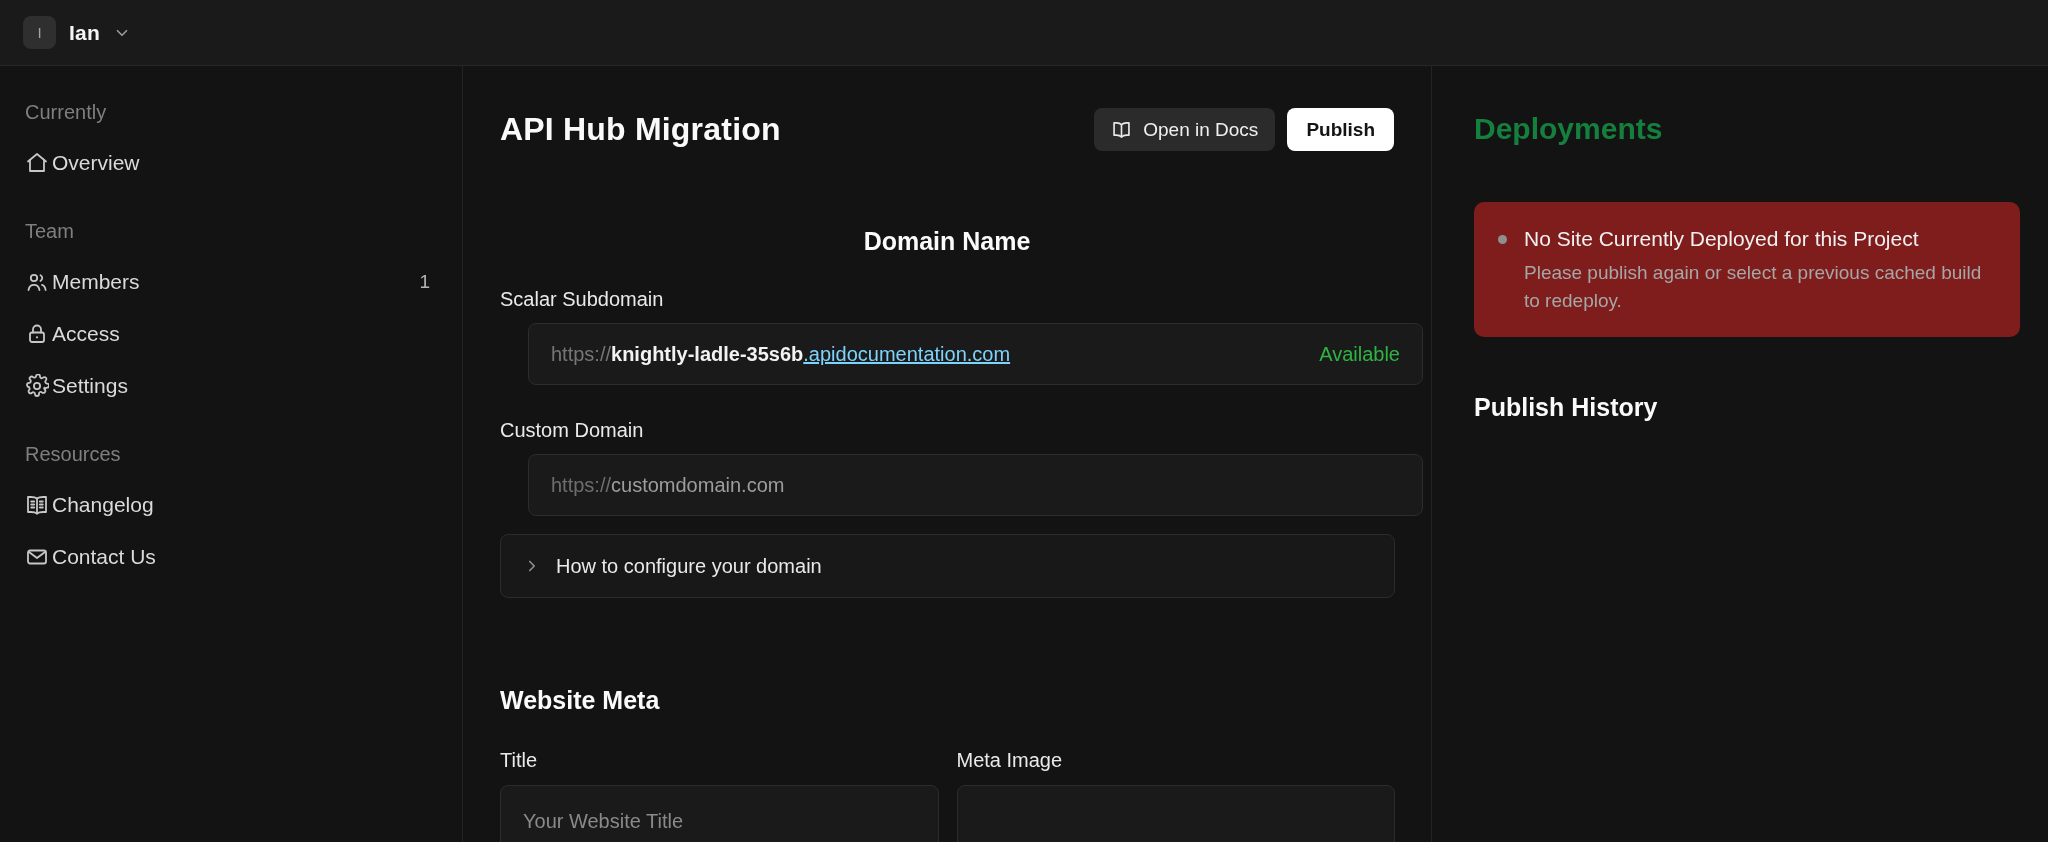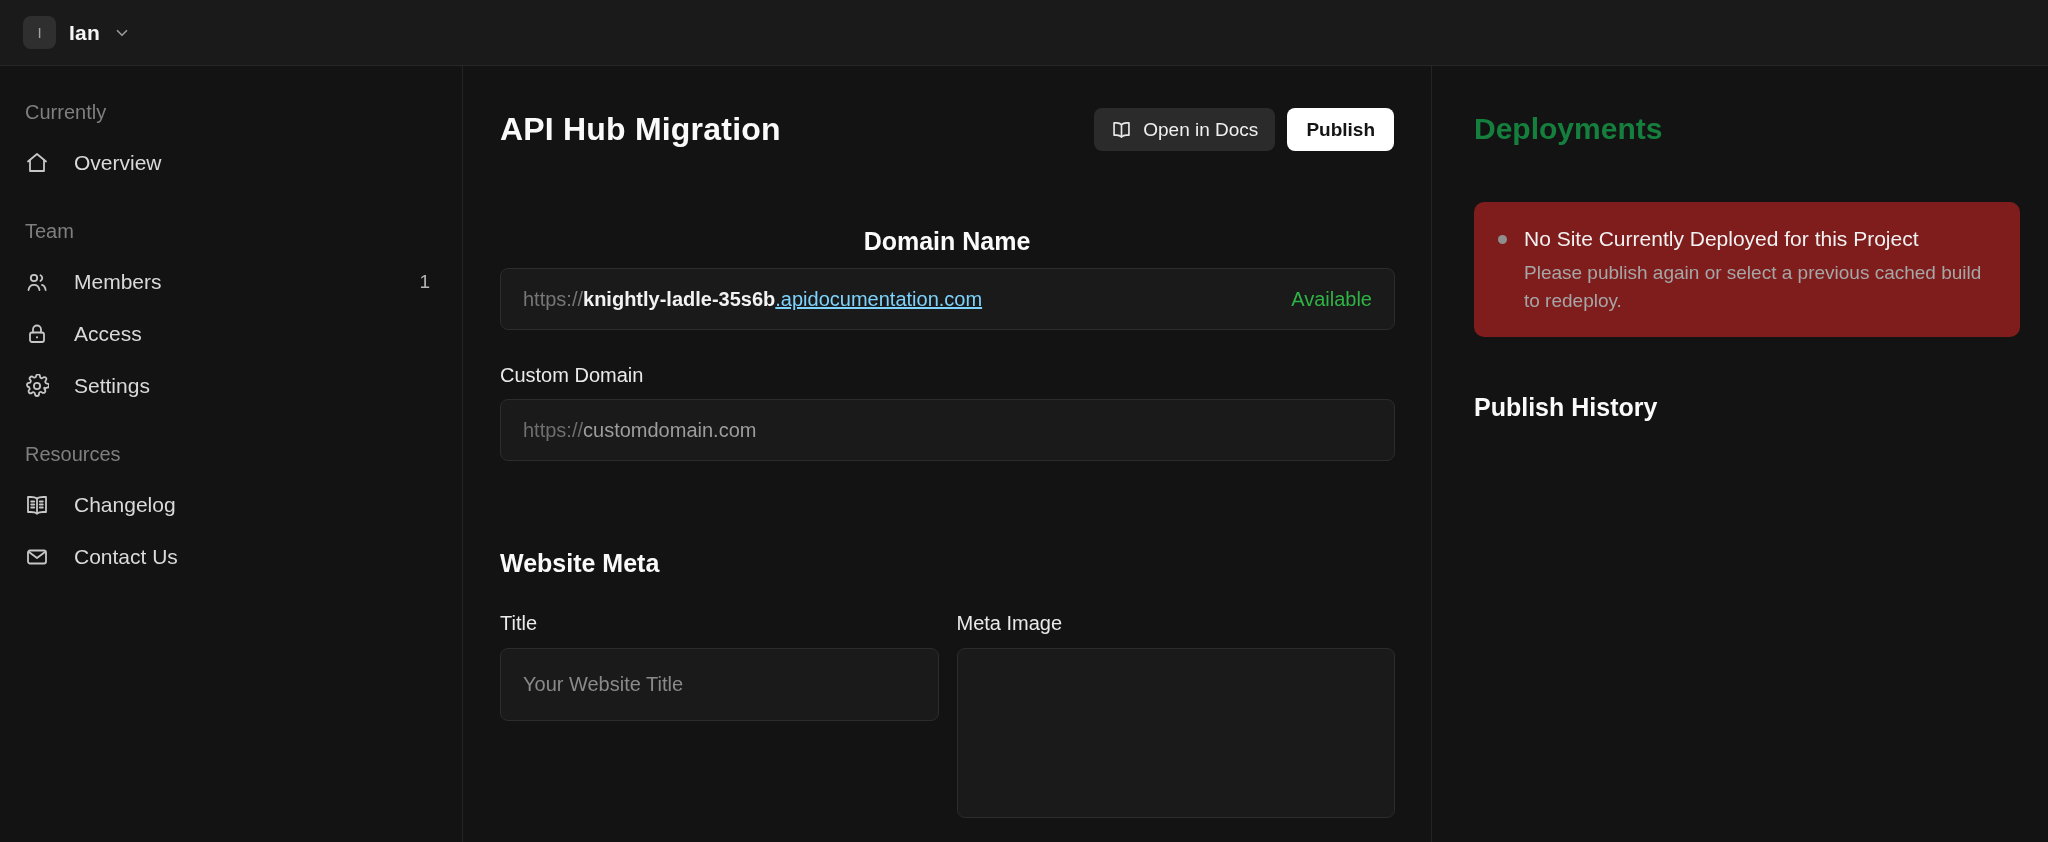"Overview" .side-item { gap: 25px -> 3px }
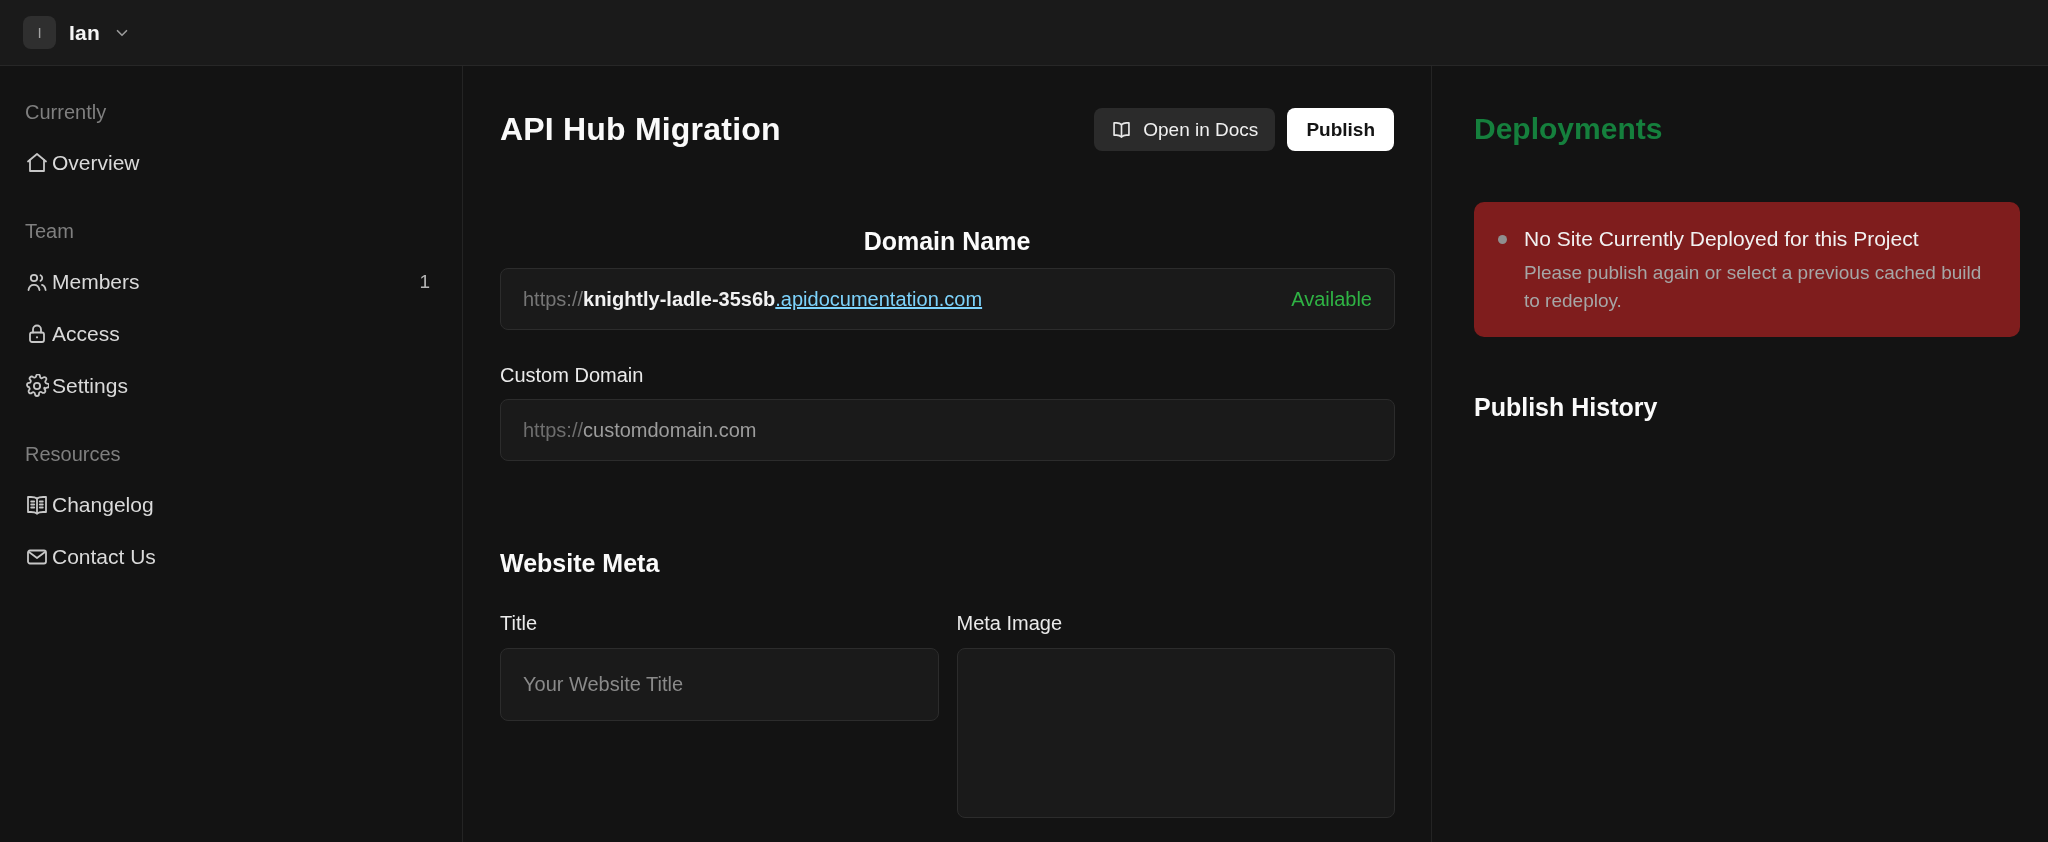"Scalar Subdomain" div.field-label { html: none -> <div>Scalar Subdomain</div> }
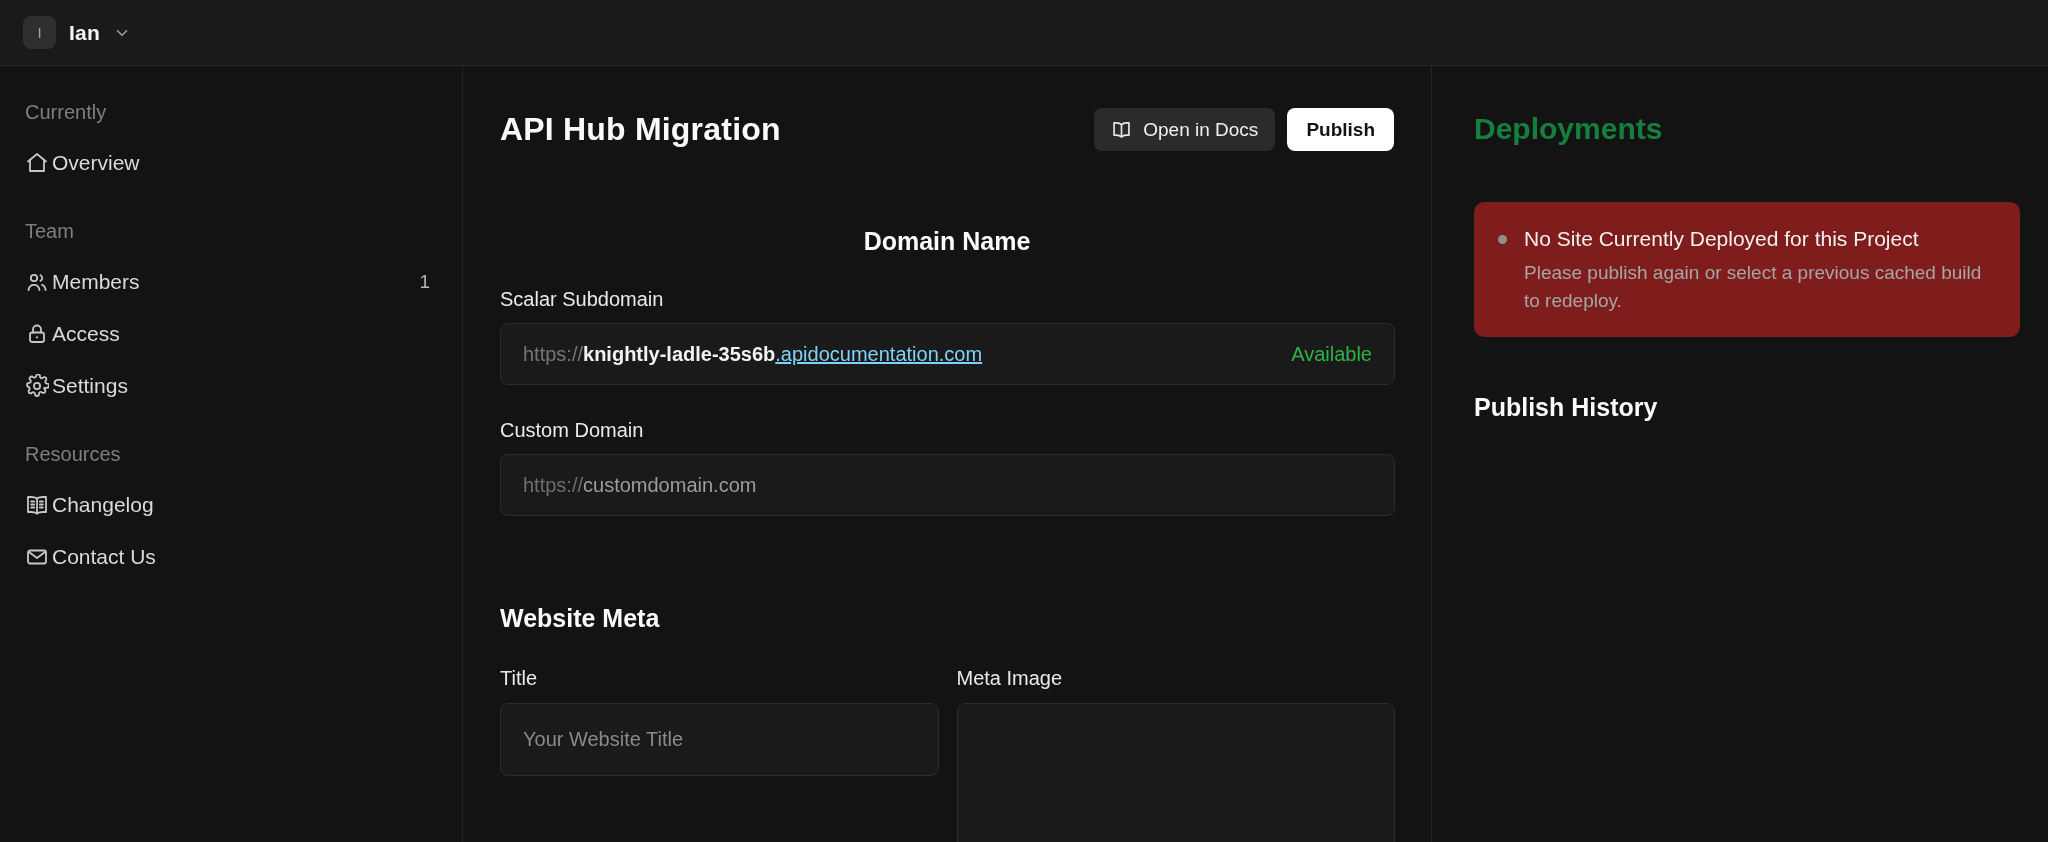"https://" .input-box { margin-left: none -> 28px }
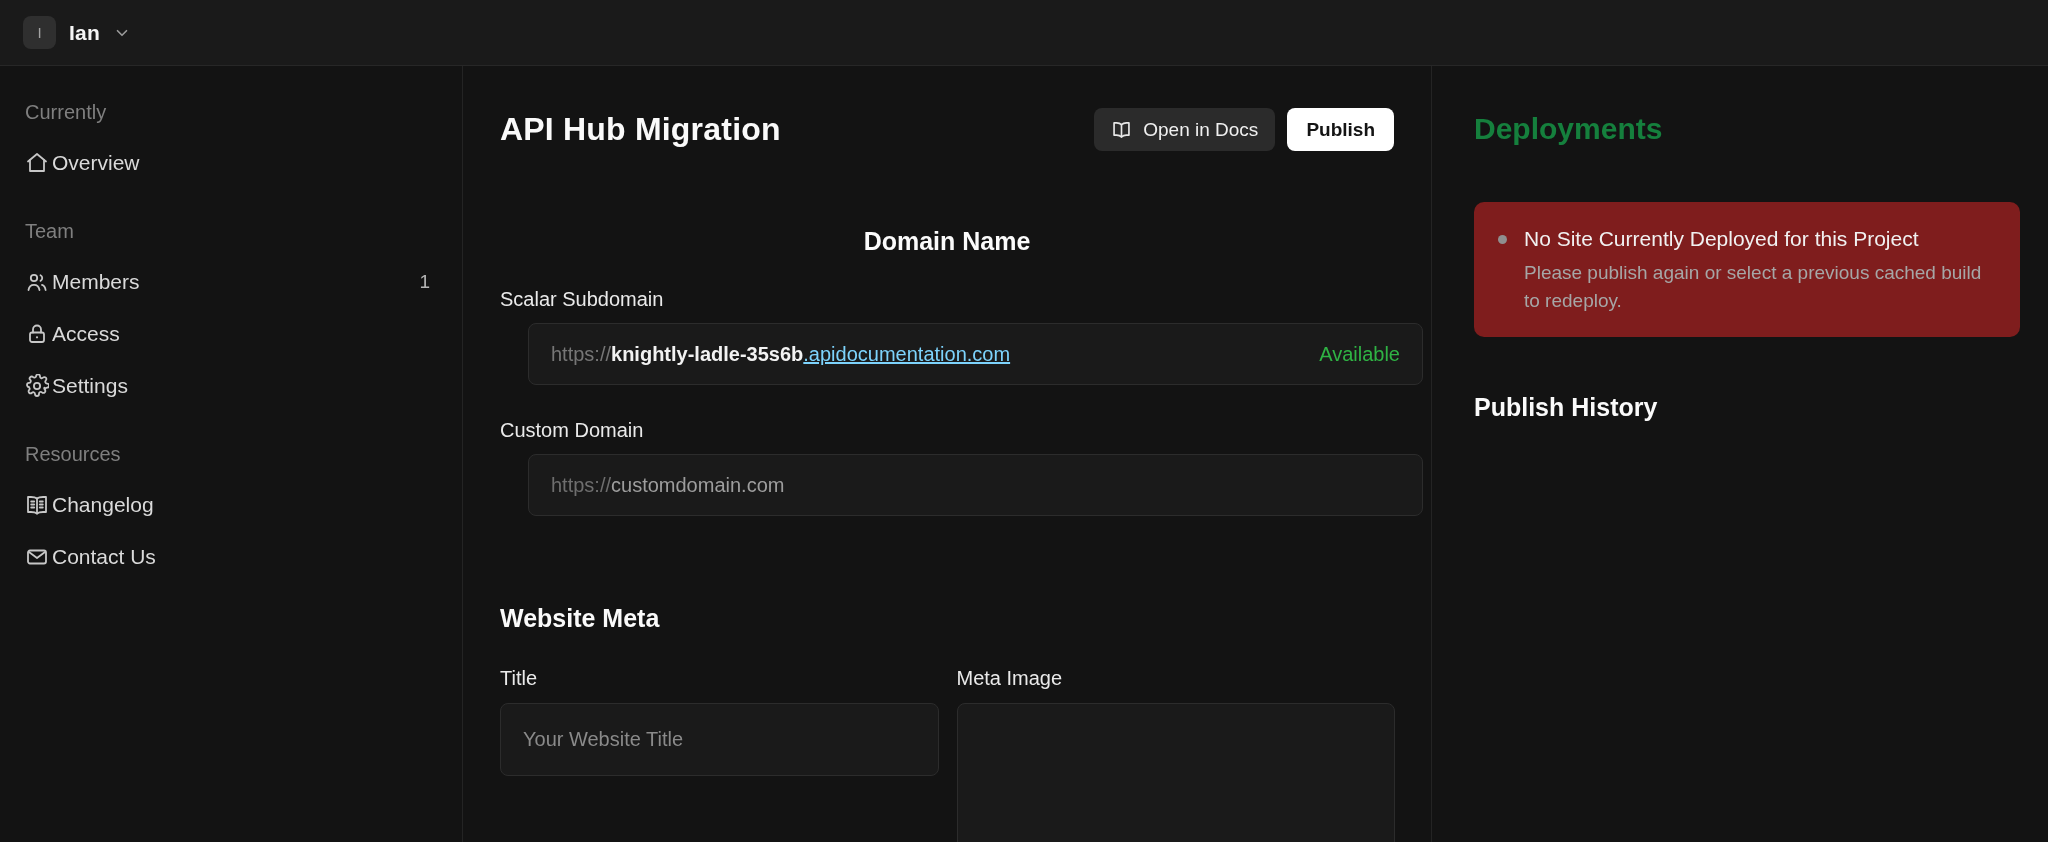"How to configure your domain" div.config-box { html: none -> <div> <span> <svg> <polyline></polyline> </svg> </span> <span>How to configure your domain</span> </div> }
